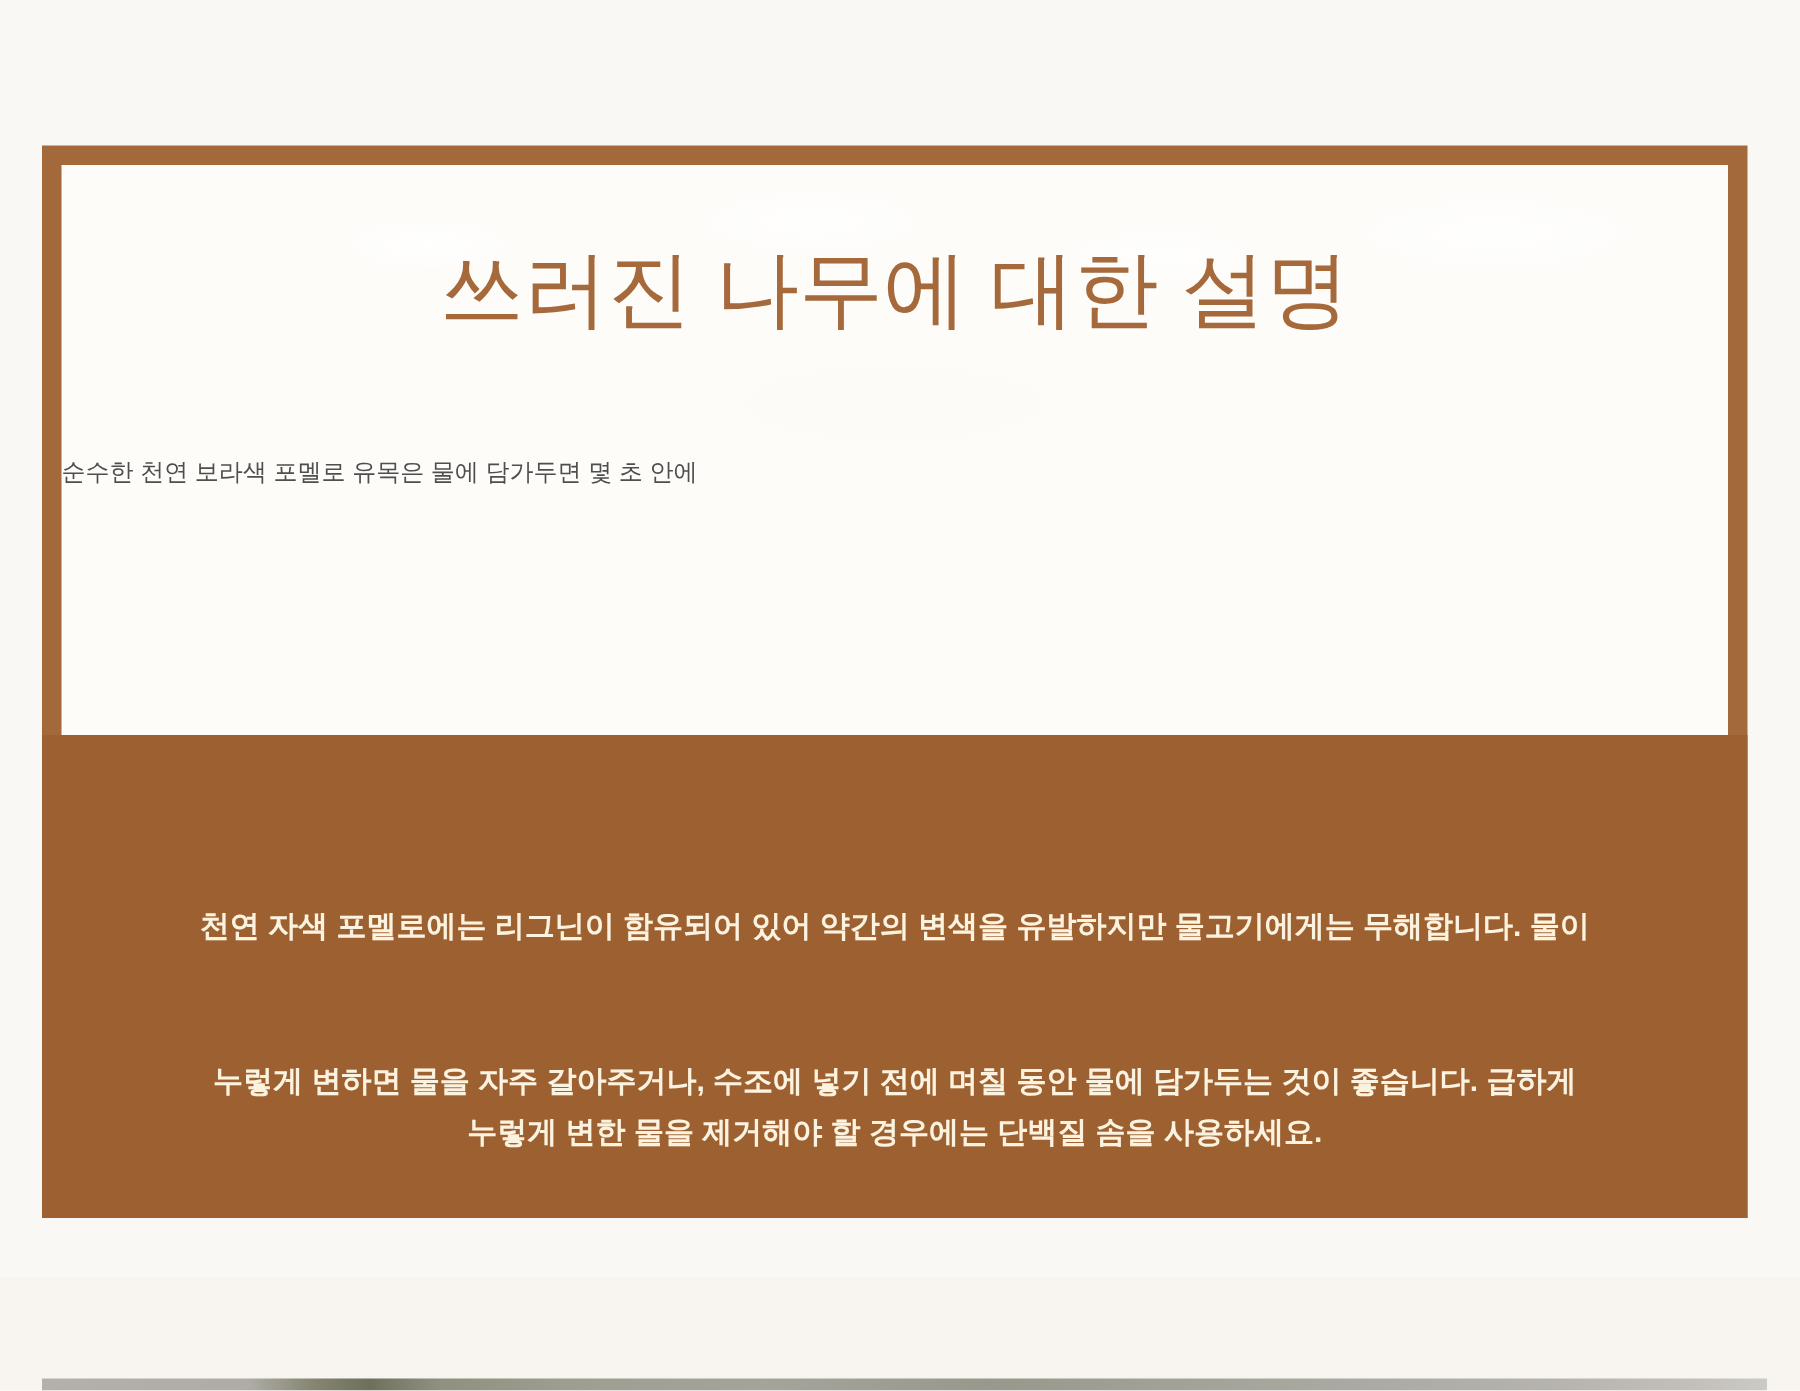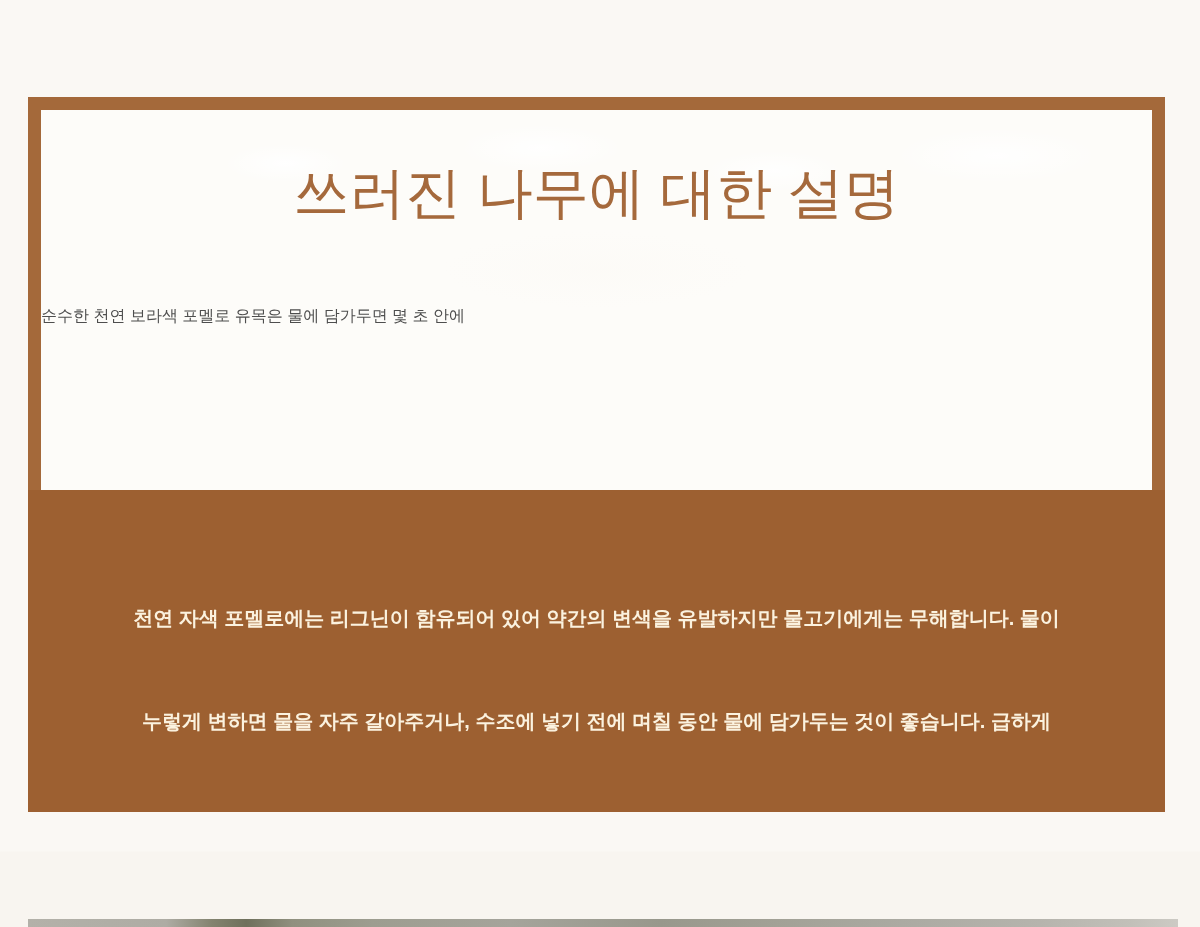"누렇게 변한 물을 제거해야 할" p.iline { html: none -> <p>누렇게 변한 물을 제거해야 할 경우에는 단백질 솜을 사용하세요.</p> }
